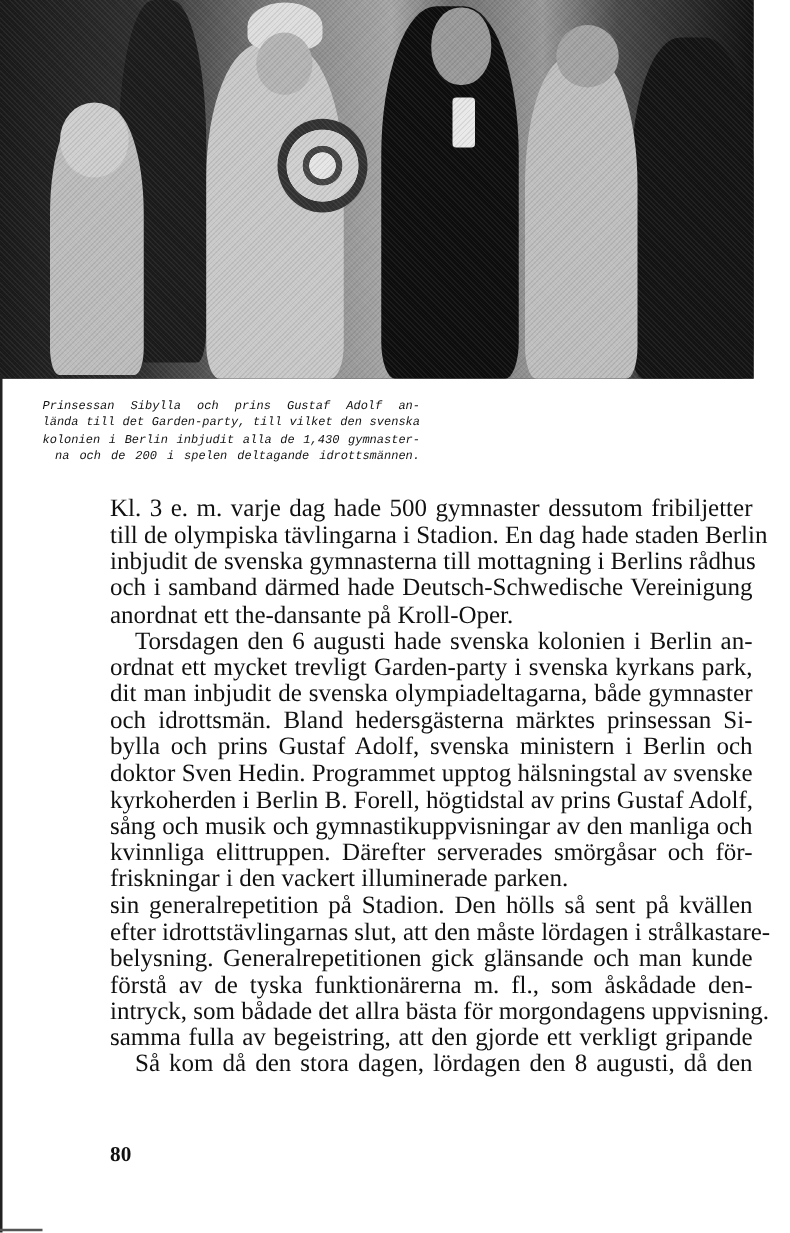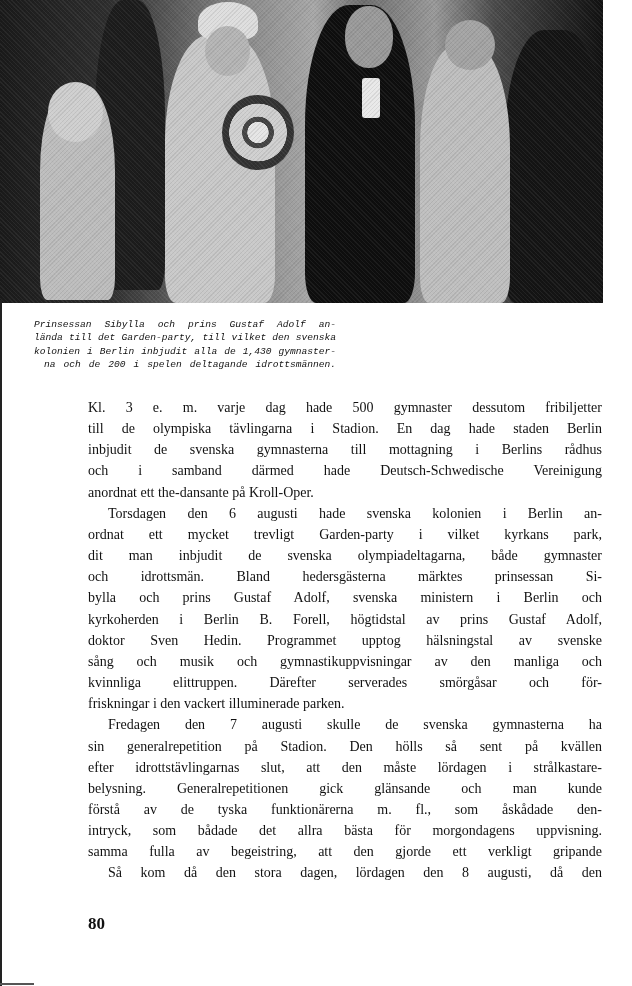"Kl. 3 e. m. varje" .body-text { font-size: 14px -> 20px }
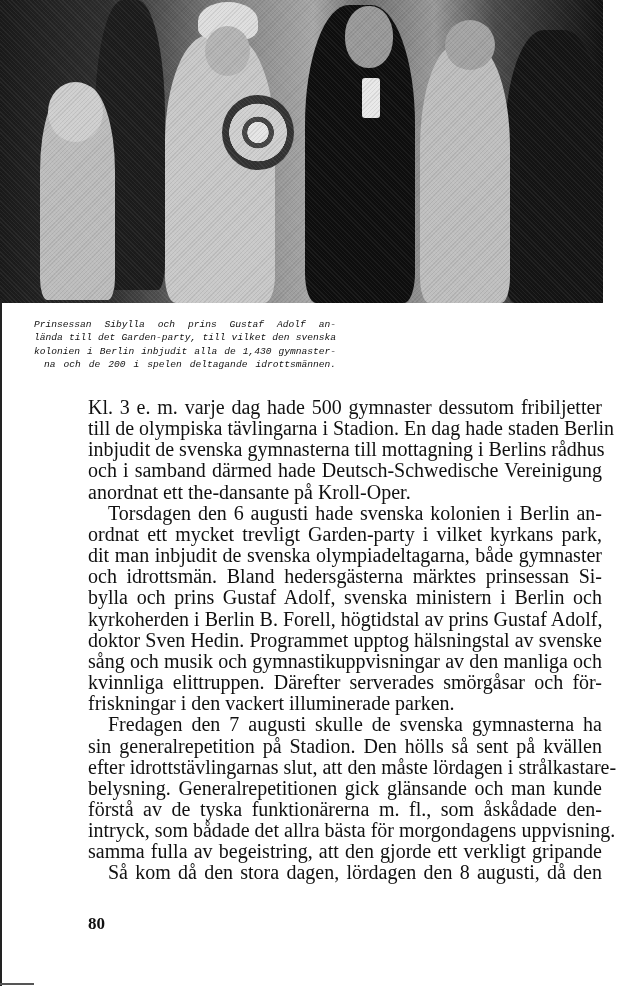"ordnat ett mycket trevligt Garden-party" span.ln { text: vilket -> svenska }
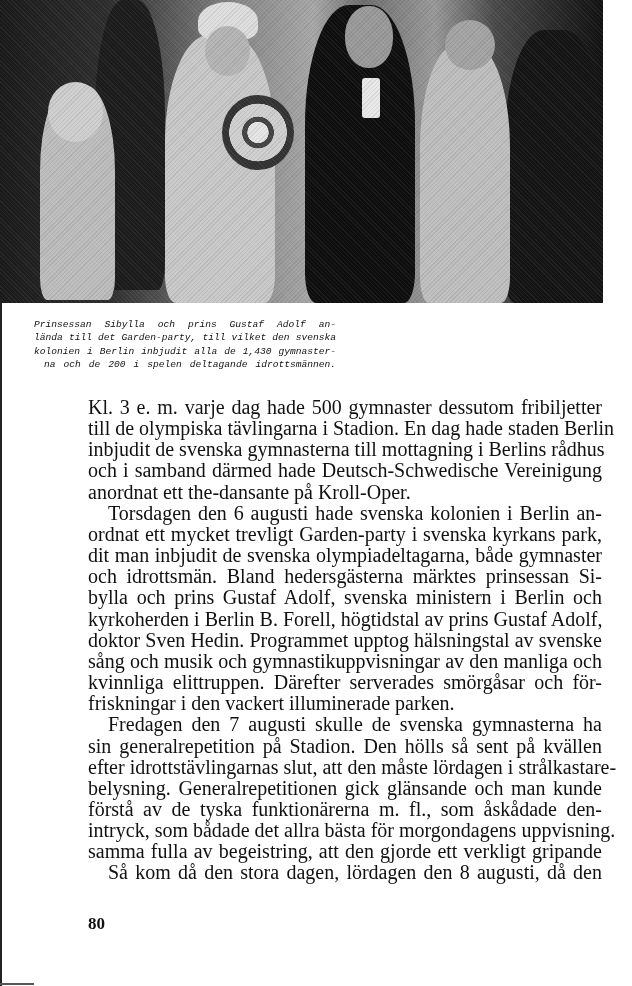"kyrkoherden i Berlin B. Forell," span.ln { order: before "doktor Sven Hedin. Programmet upptog" -> after "doktor Sven Hedin. Programmet upptog" }
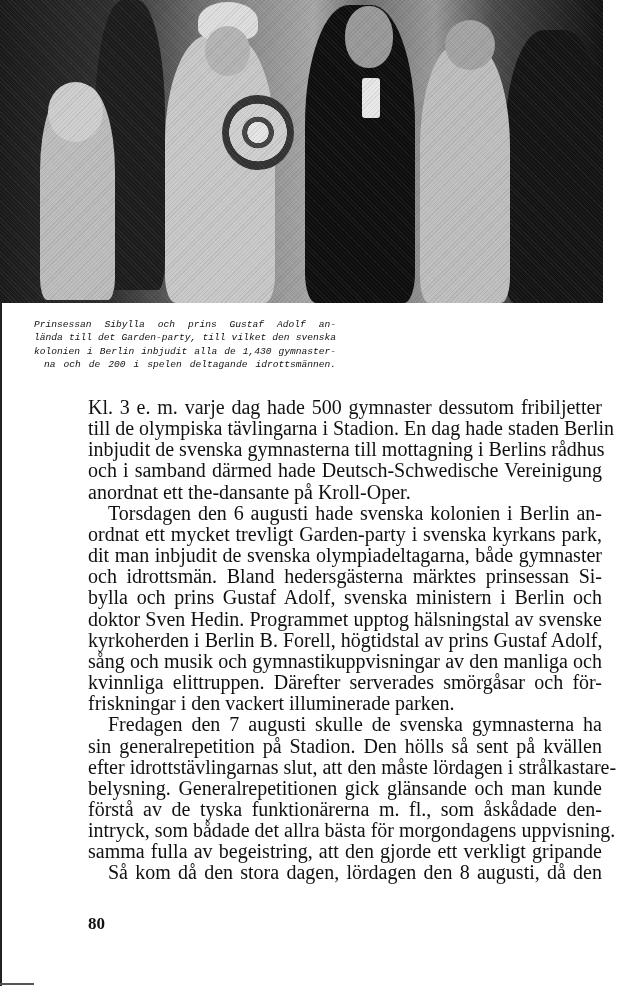"Fredagen den 7 augusti skulle" span.ln { html: <span>Fredagen den 7 augusti skulle de svenska gymnasterna ha</span> -> none }
